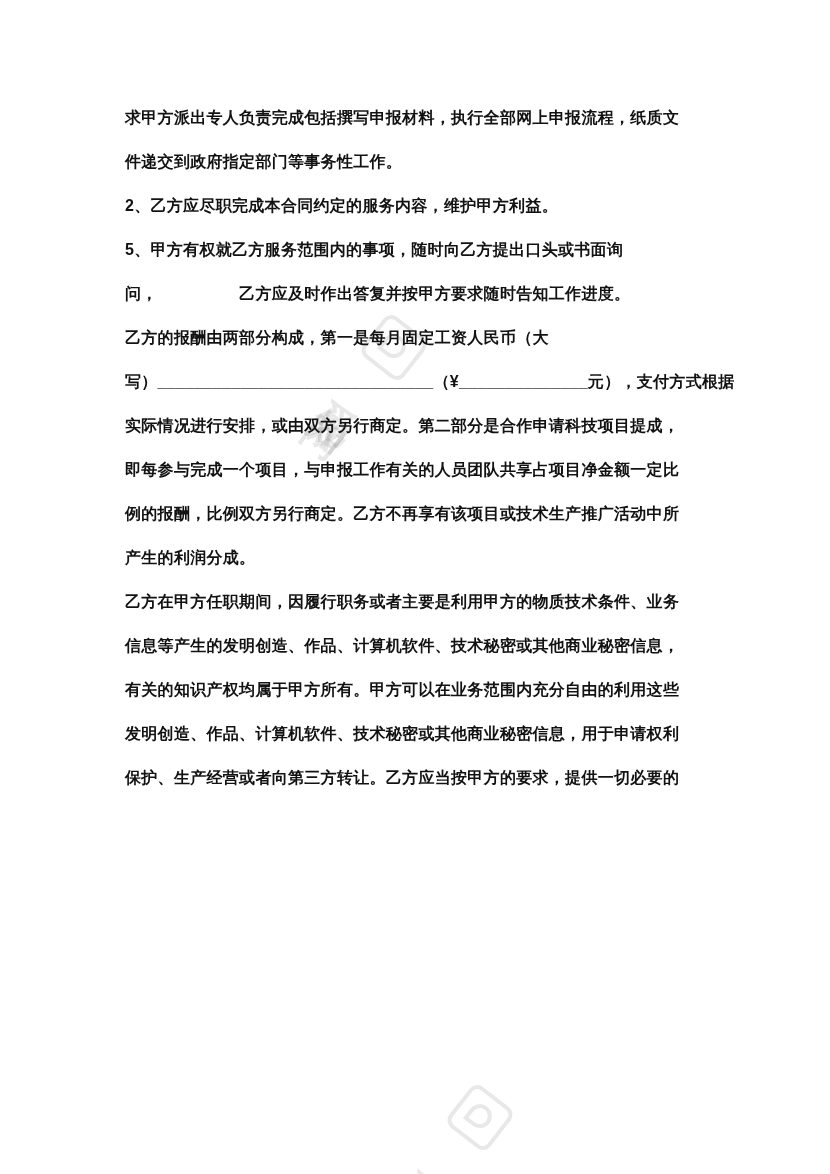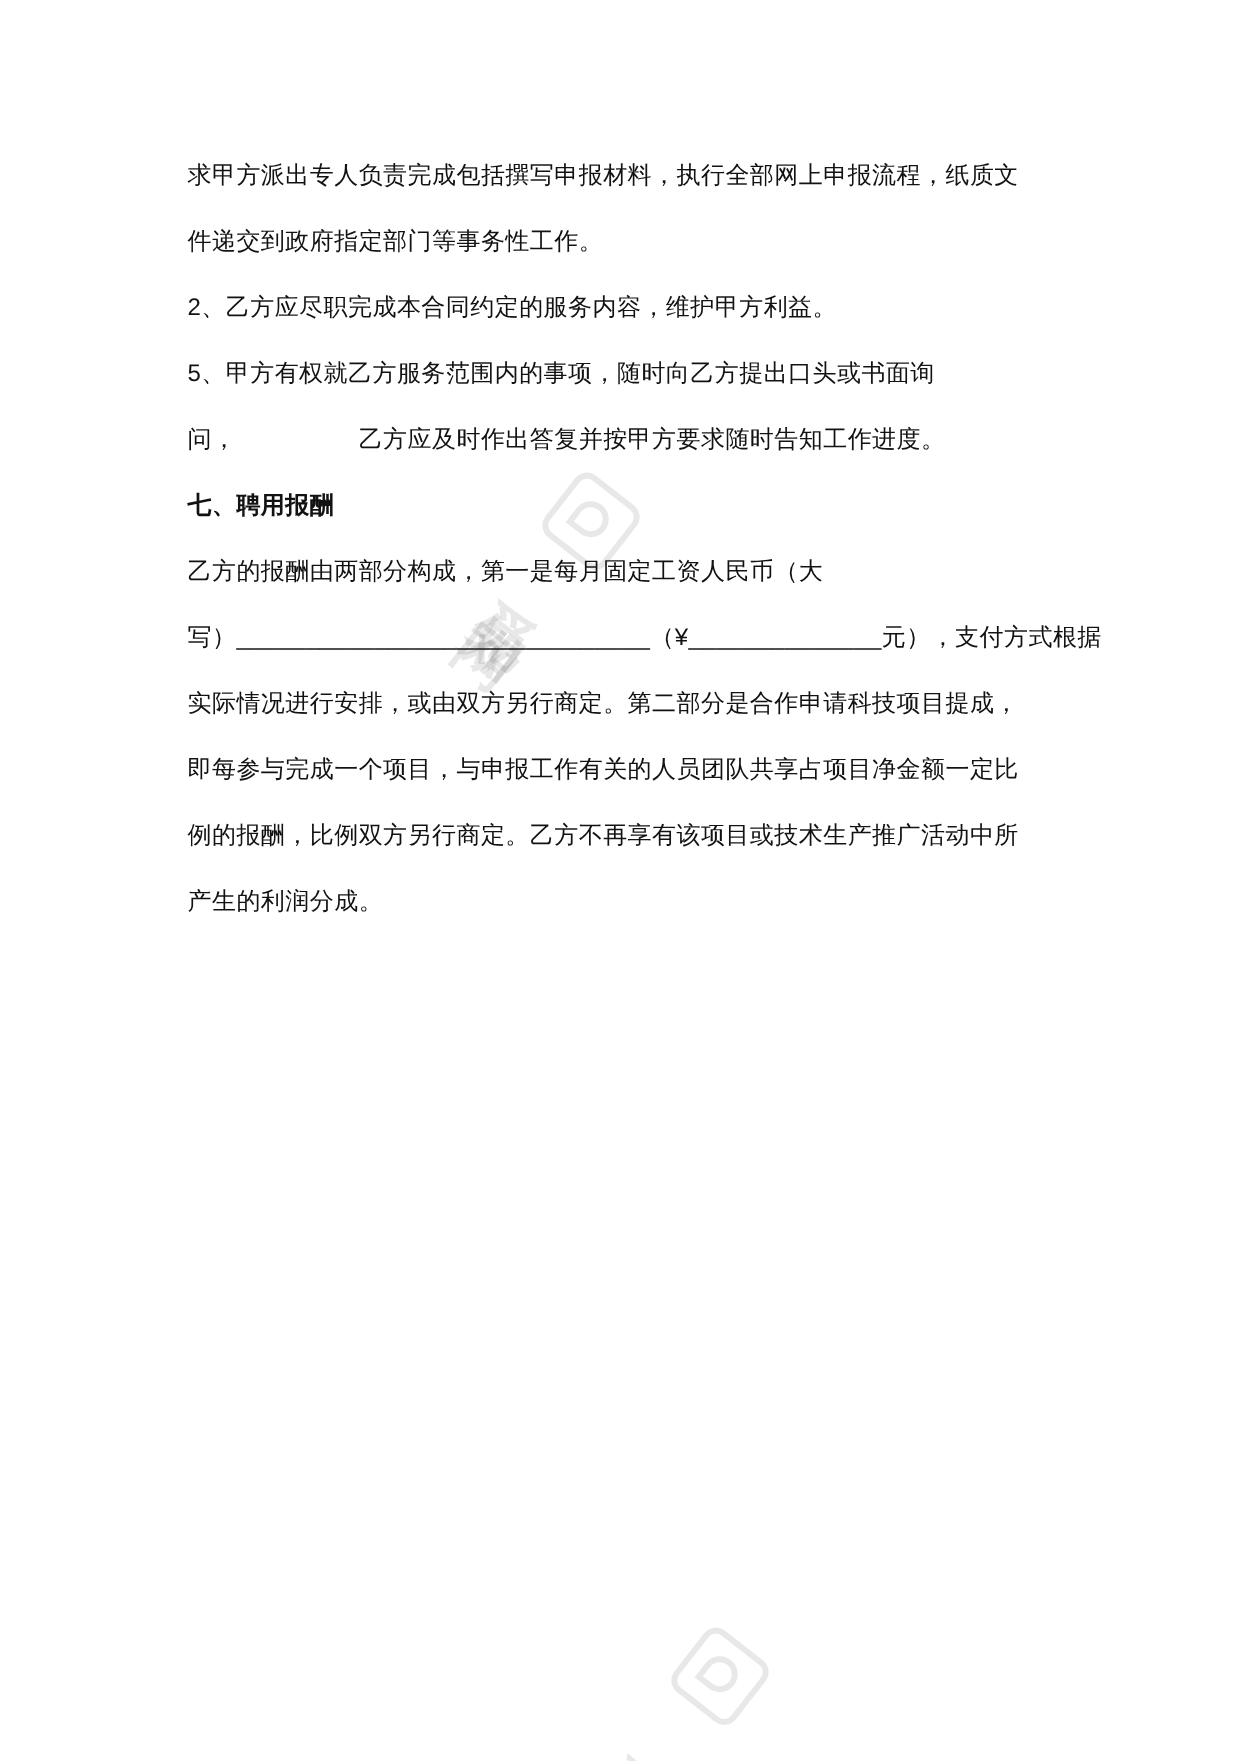"求甲方派出专人负责完成包括撰写申报材料，执行全部网上申报流程，纸质文" .para { font-weight: 400 -> 700 }
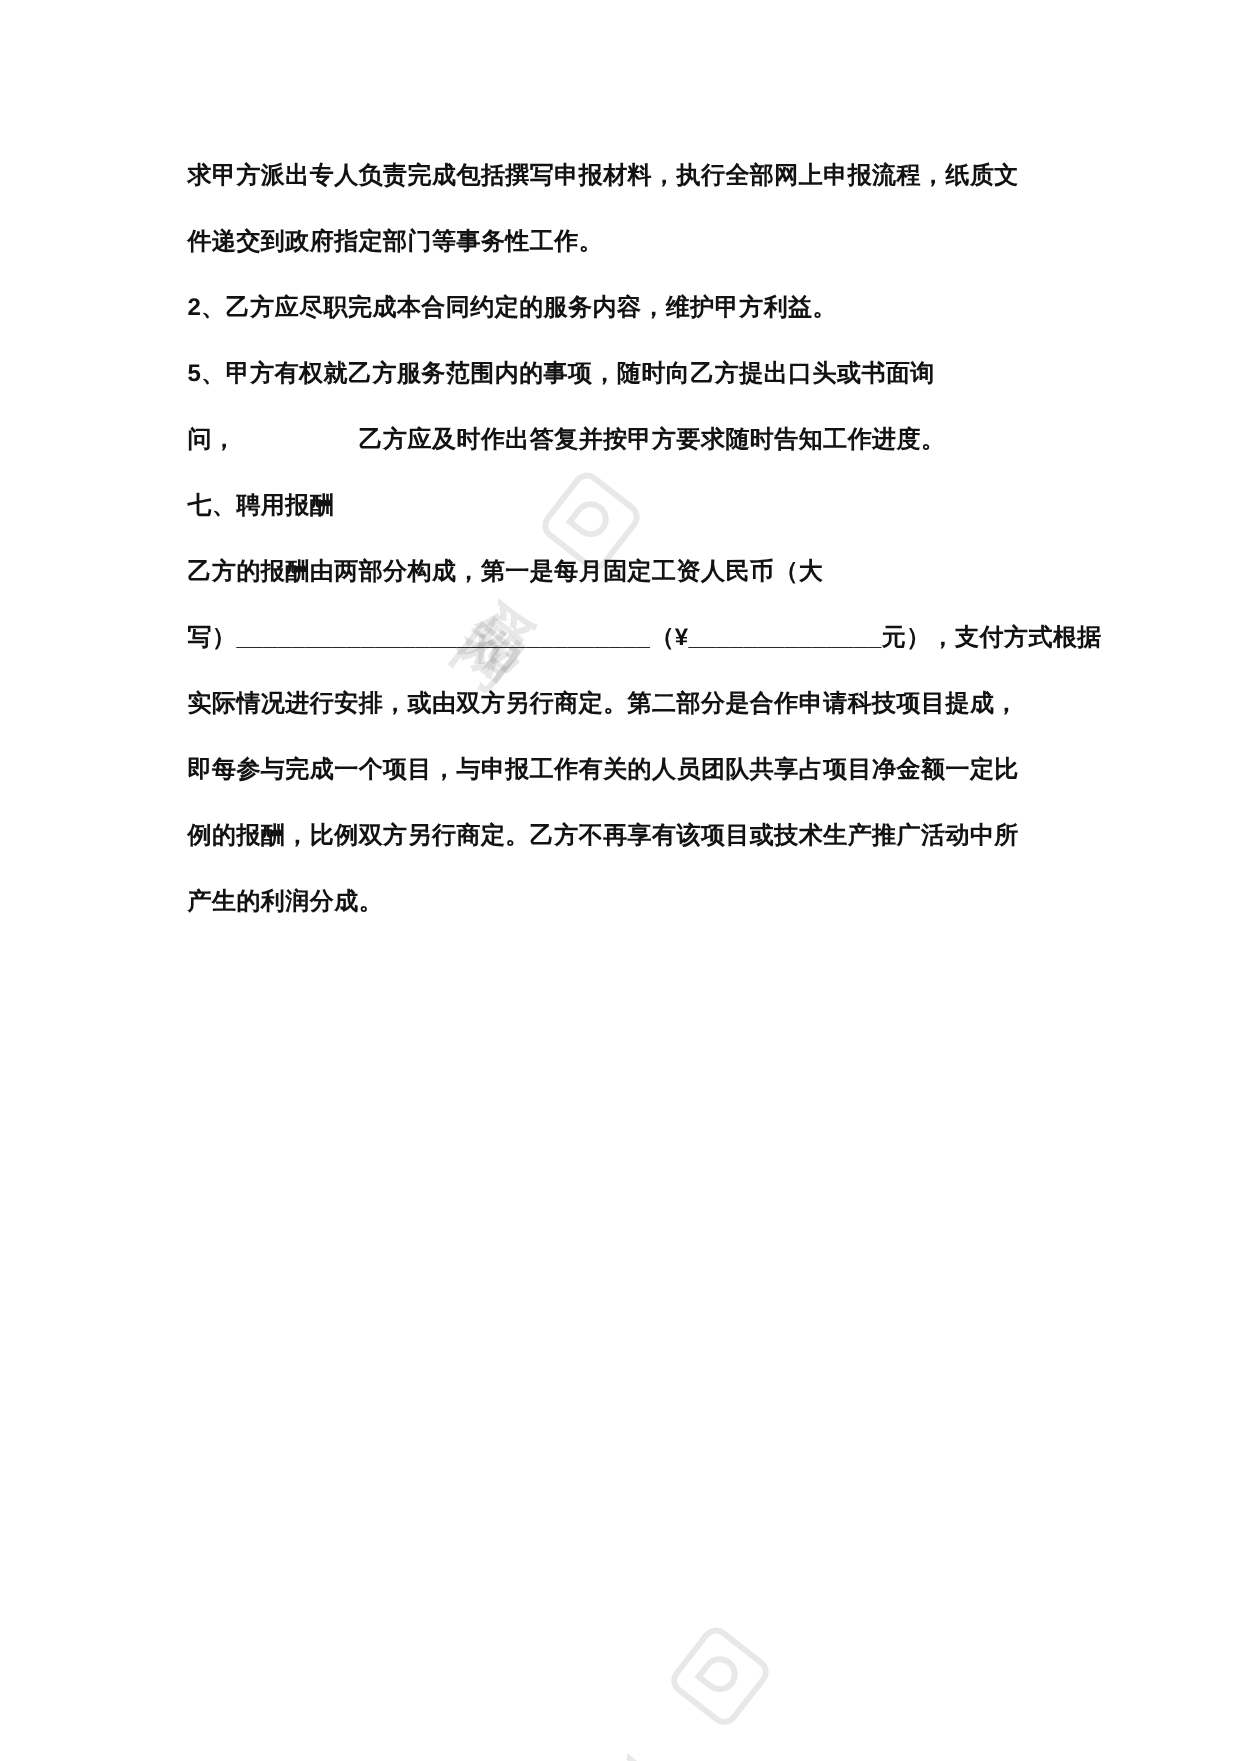"七、聘用报酬" p.para { html: <p>七、聘用报酬</p> -> none }
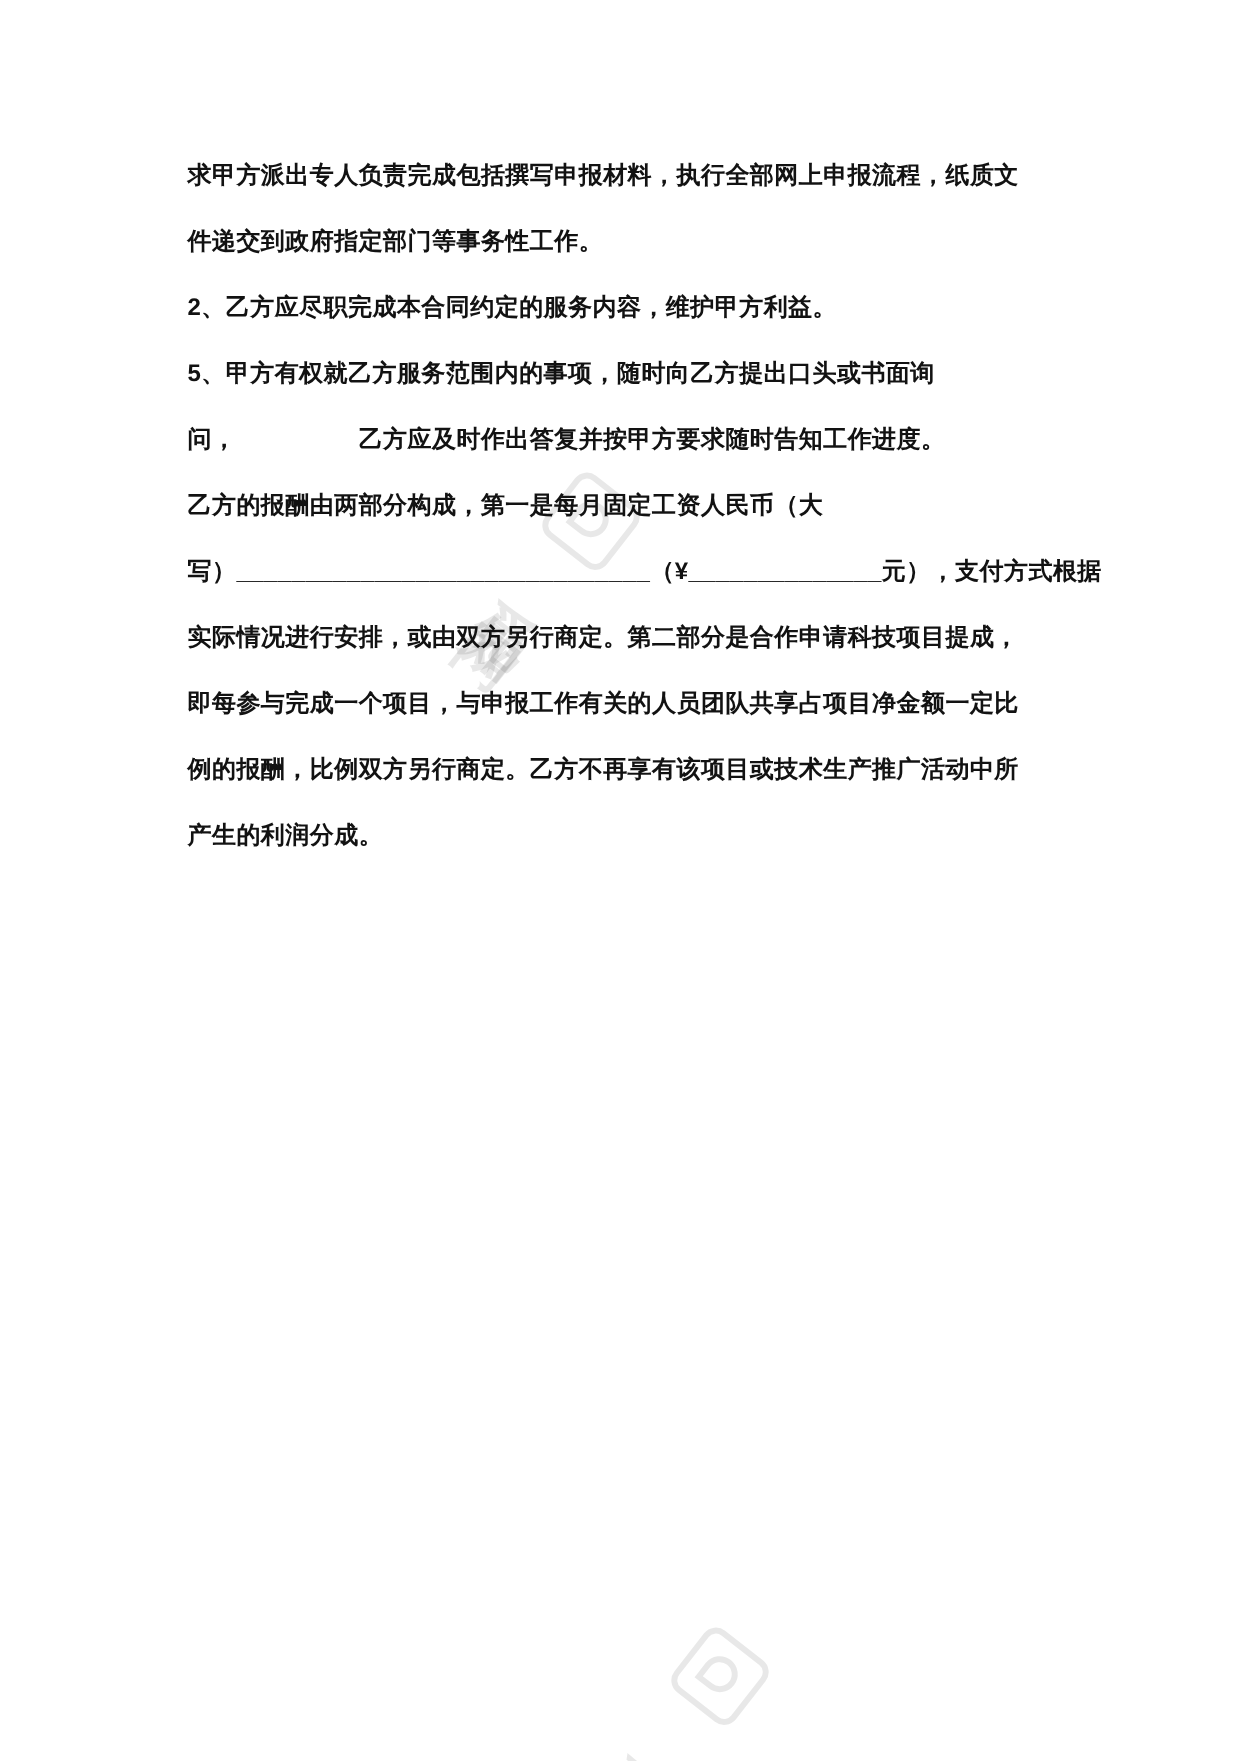"乙方在甲方任职期间，因履行职务或者主要是利用甲方的物质技术条件、业务" p.para { html: none -> <p>乙方在甲方任职期间，因履行职务或者主要是利用甲方的物质技术条件、业务 信息等产生的发明创造、作品、计算机软件、技术秘密或其他商业秘密信息， 有关的知识产权均属于甲方所有。甲方可以在业务范围内充分自由的利用这些 发明创造、作品、计算机软件、技术秘密或其他商业秘密信息，用于申请权利 保护、生产经营或者向第三方转让。乙方应当按甲方的要求，提供一切必要的</p> }
